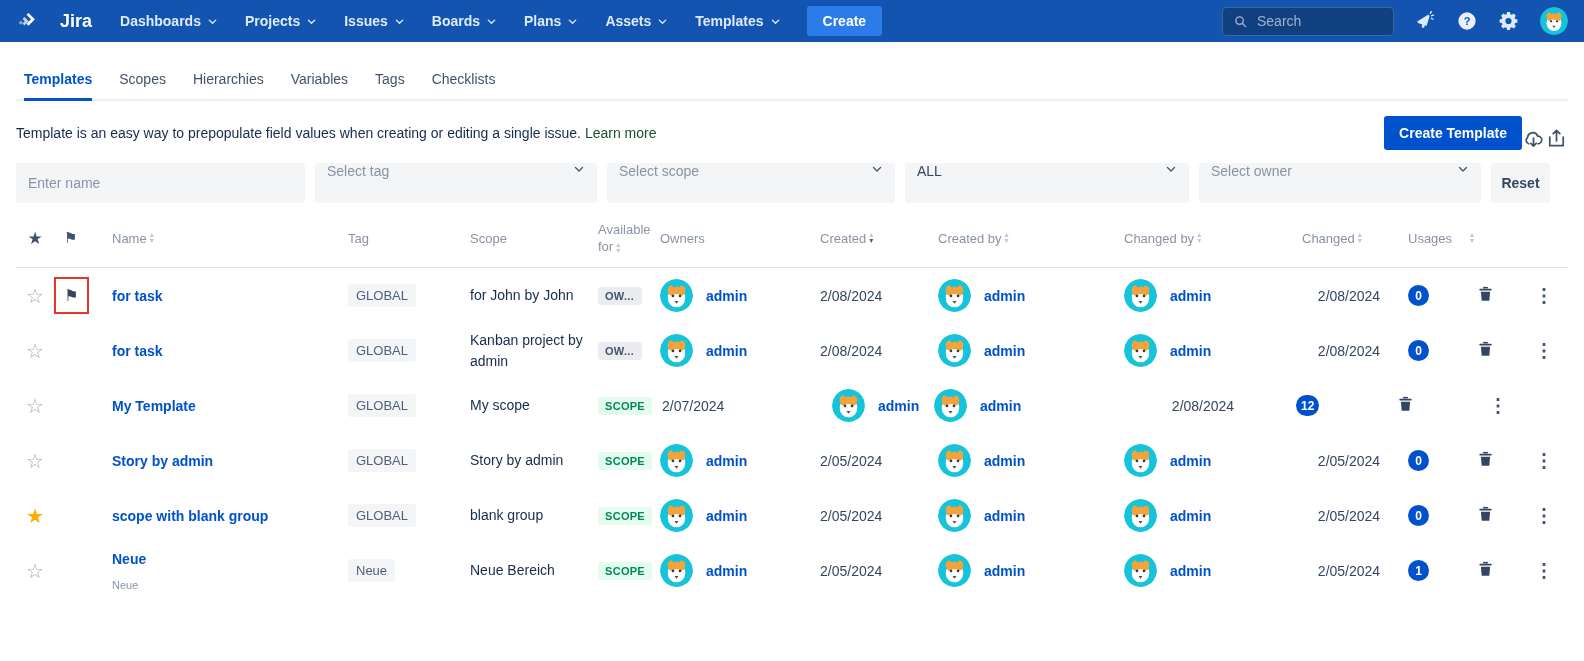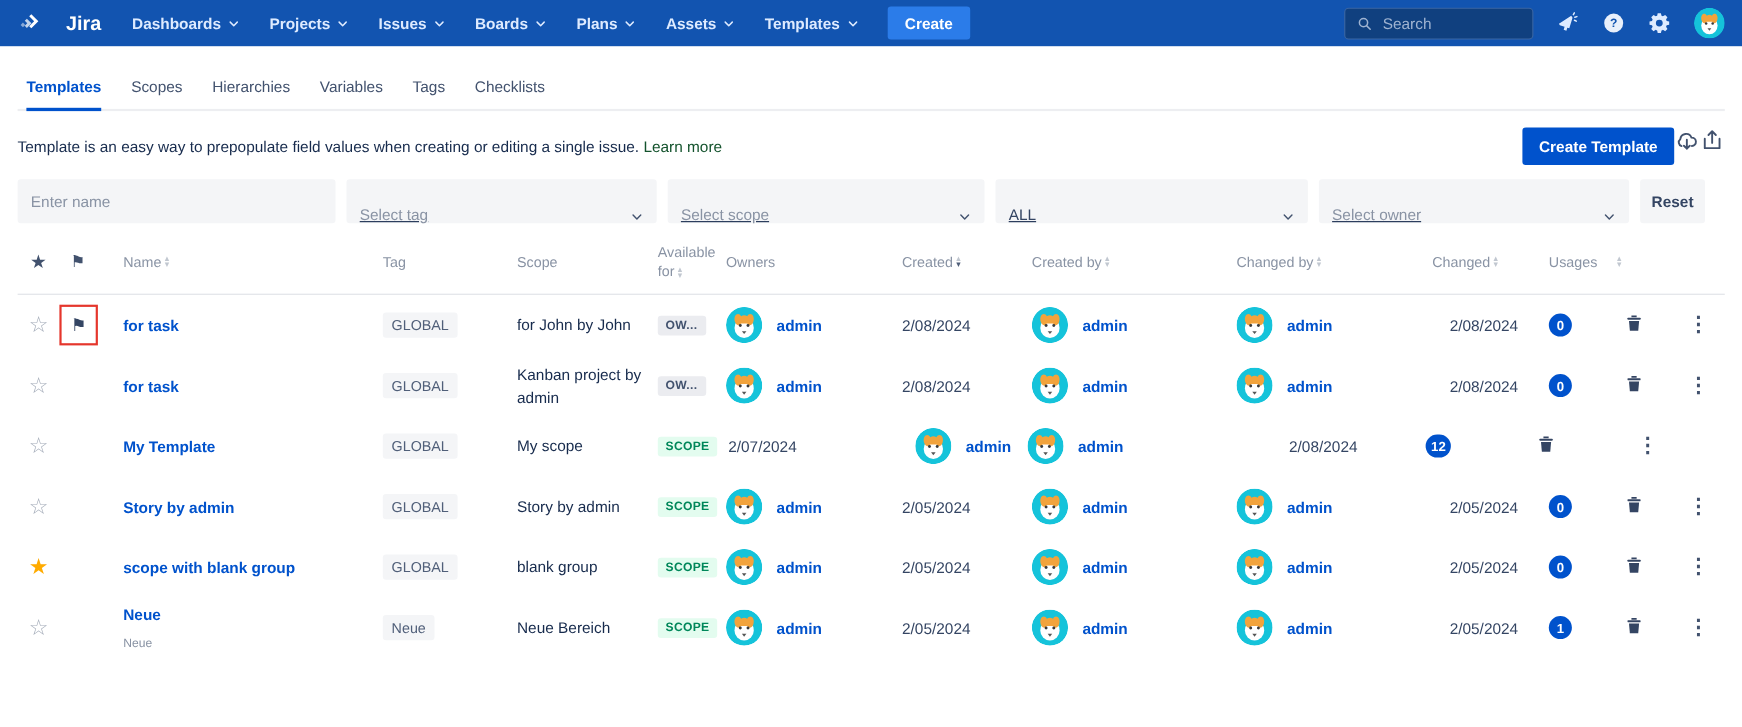"Create Template" .desc-actions { align-items: flex-start -> flex-end }
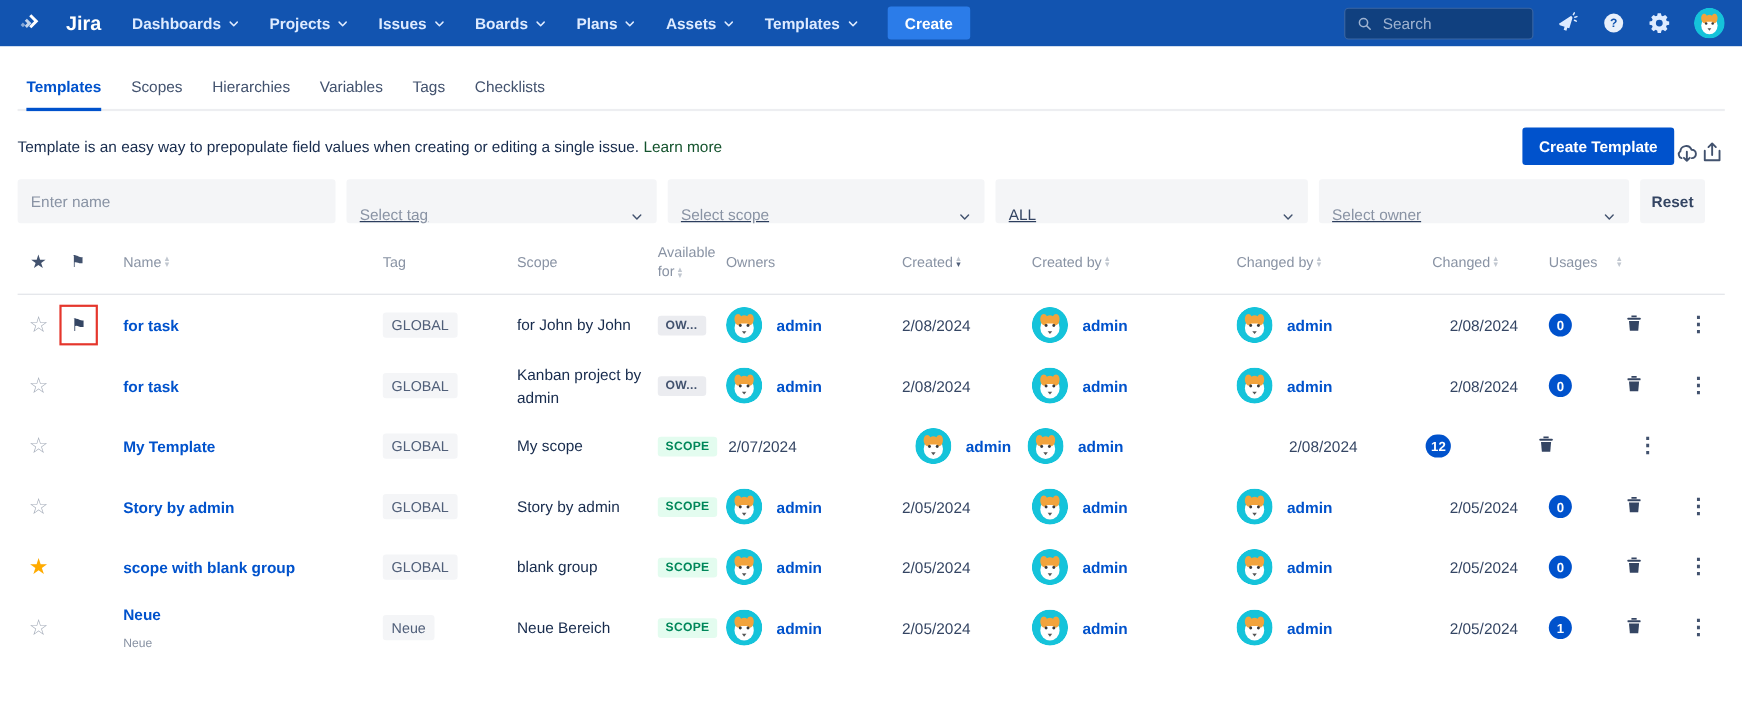"Select tag" .f-select { align-items: flex-end -> flex-start; text-decoration: underline -> none }
